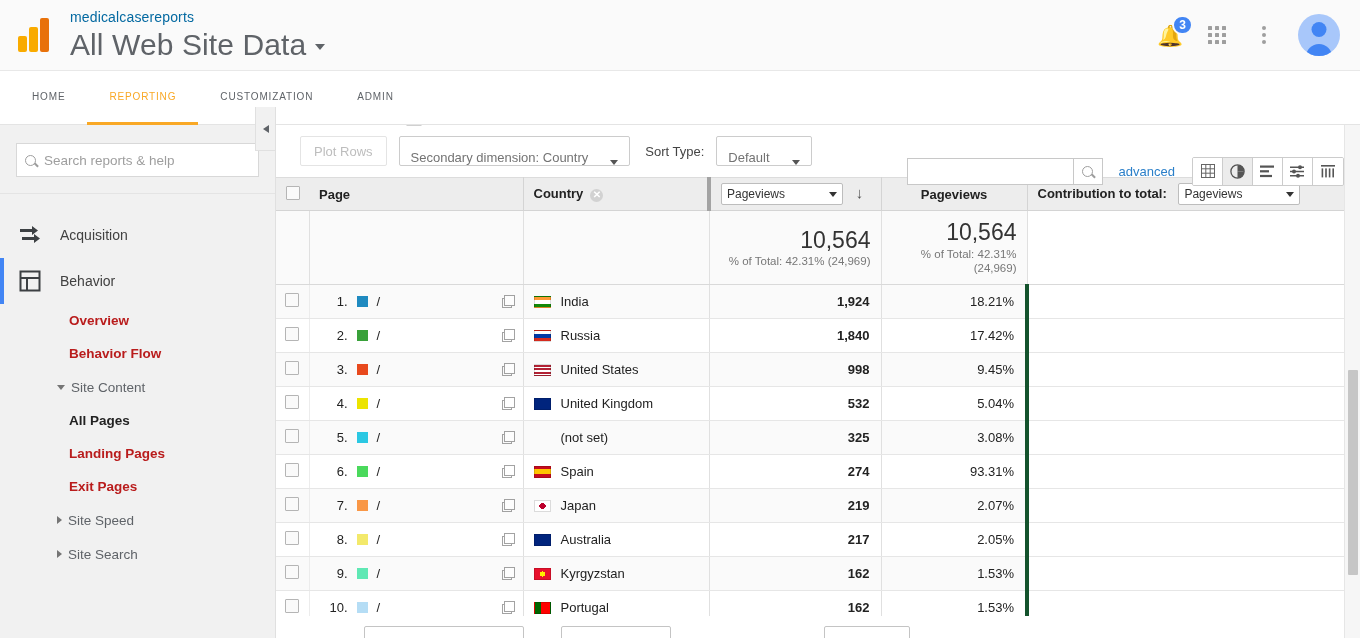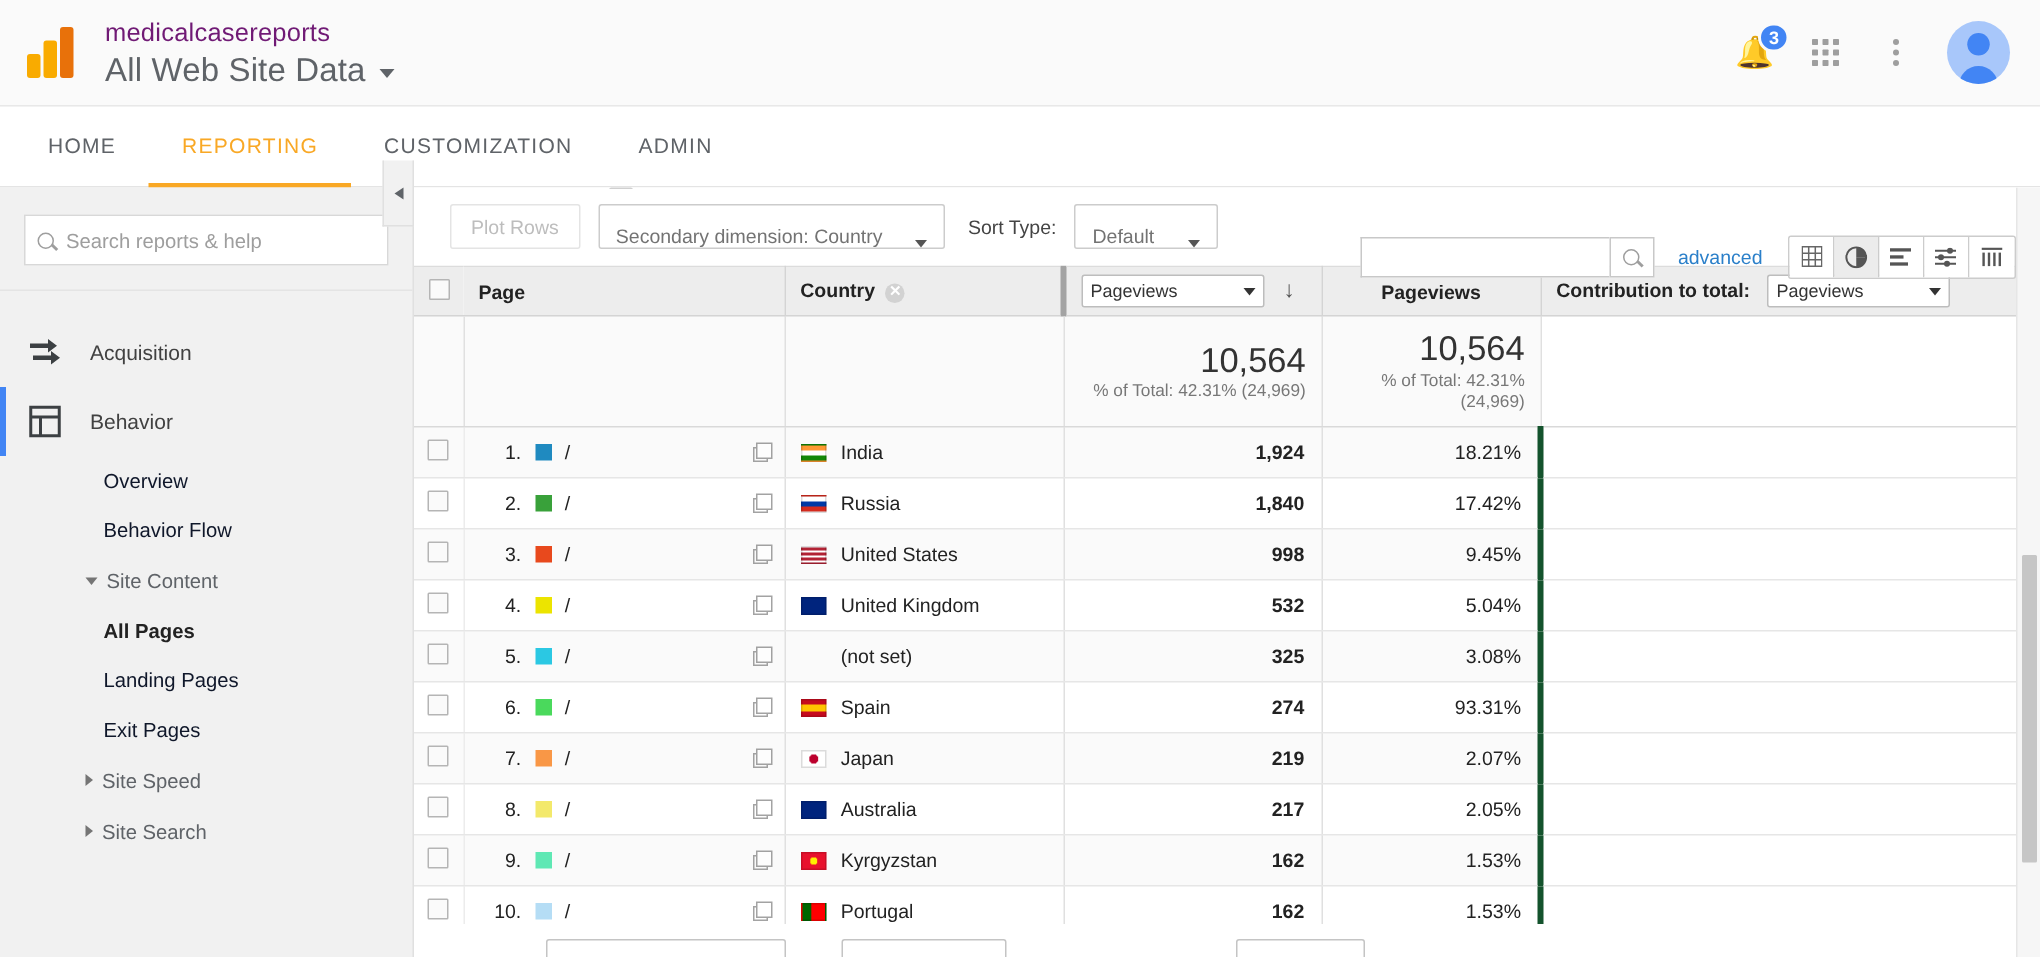"medicalcasereports" .acct-name { color: #701a75 -> #0369a1; font-size: 17px -> 14px }
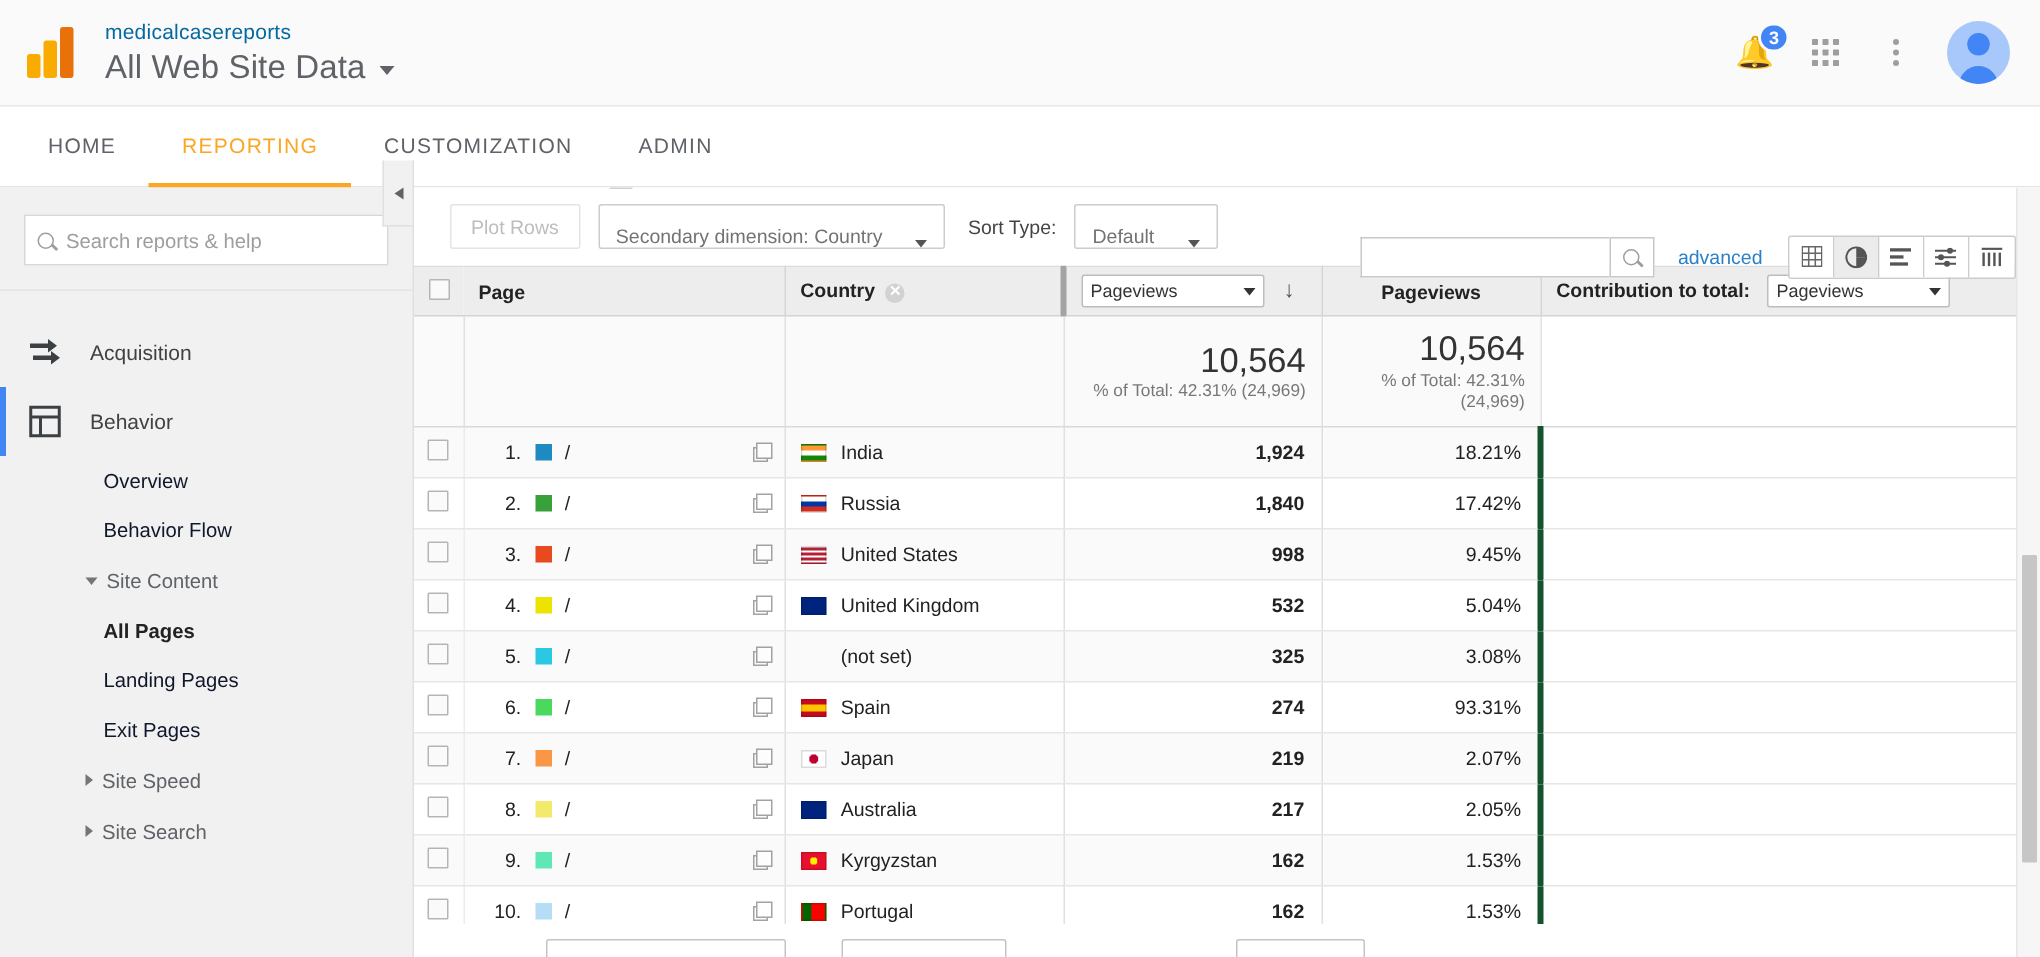"All Web Site Data" .prop-name { font-size: 22px -> 30px }
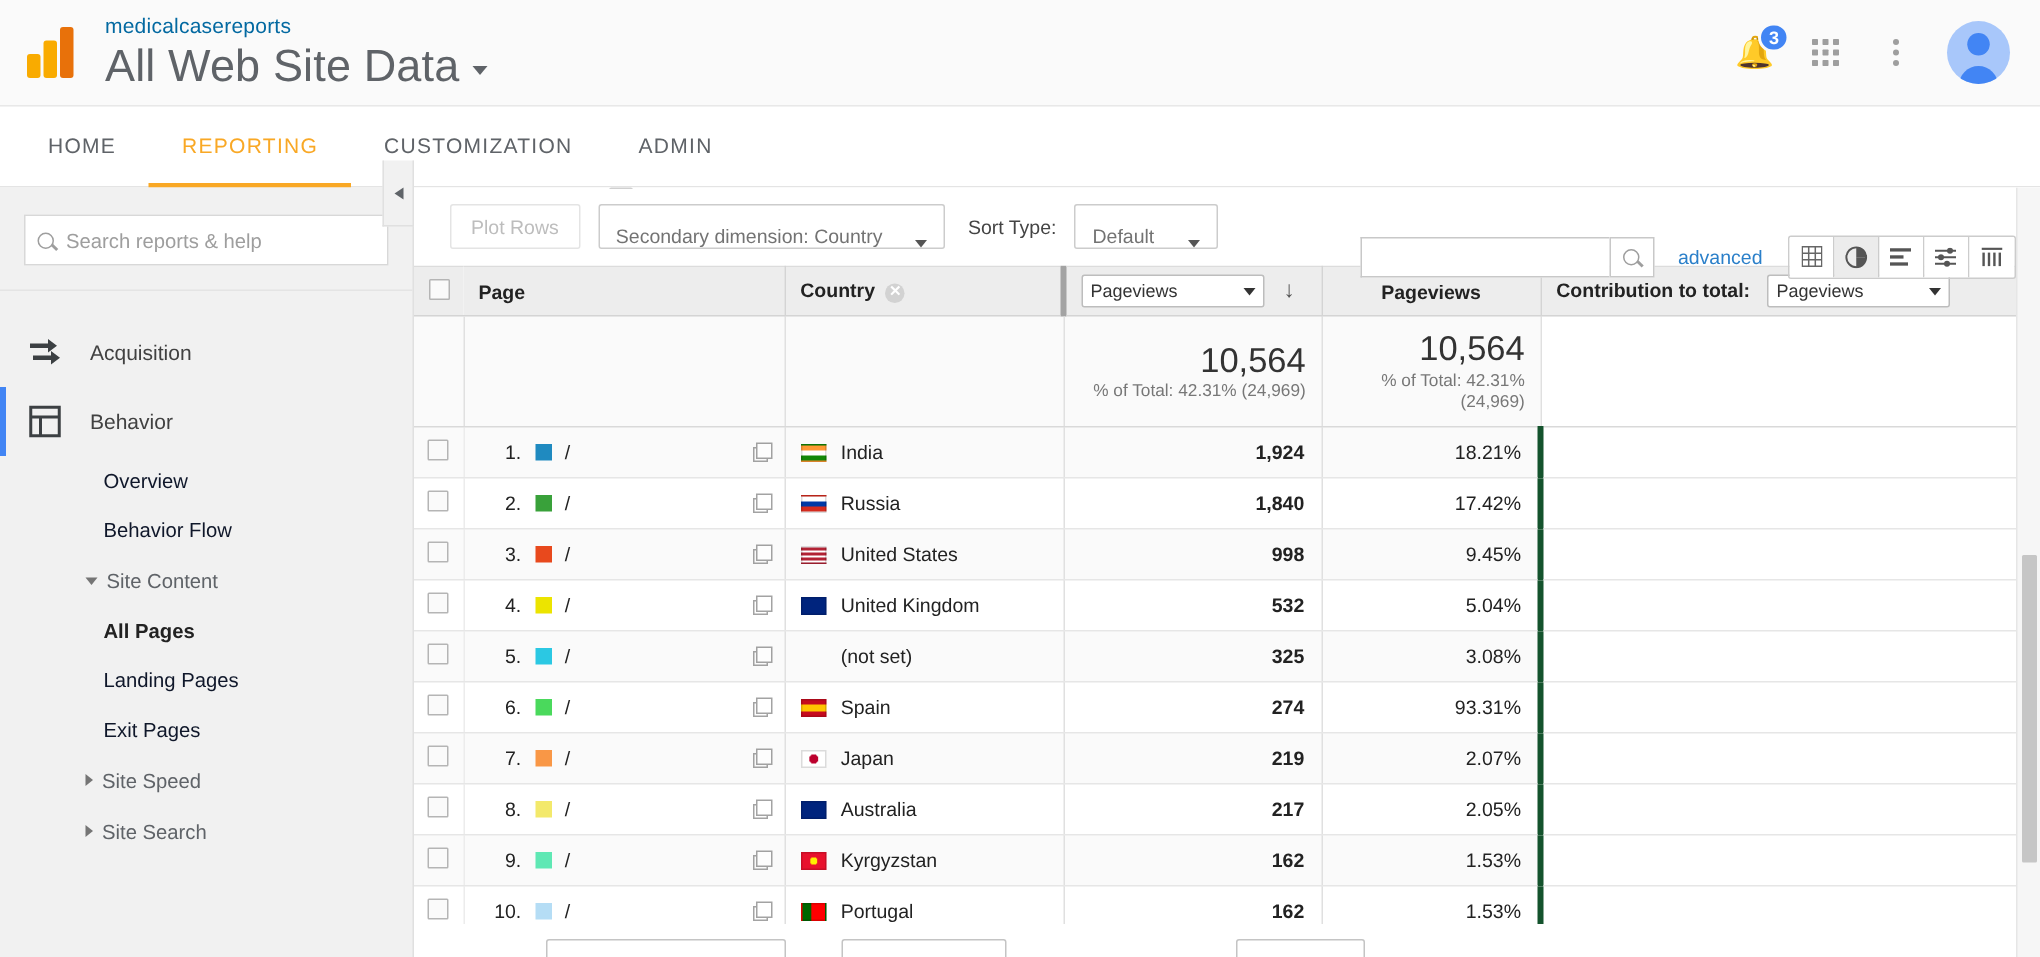"HOME" .navtab { font-size: 14px -> 10px }
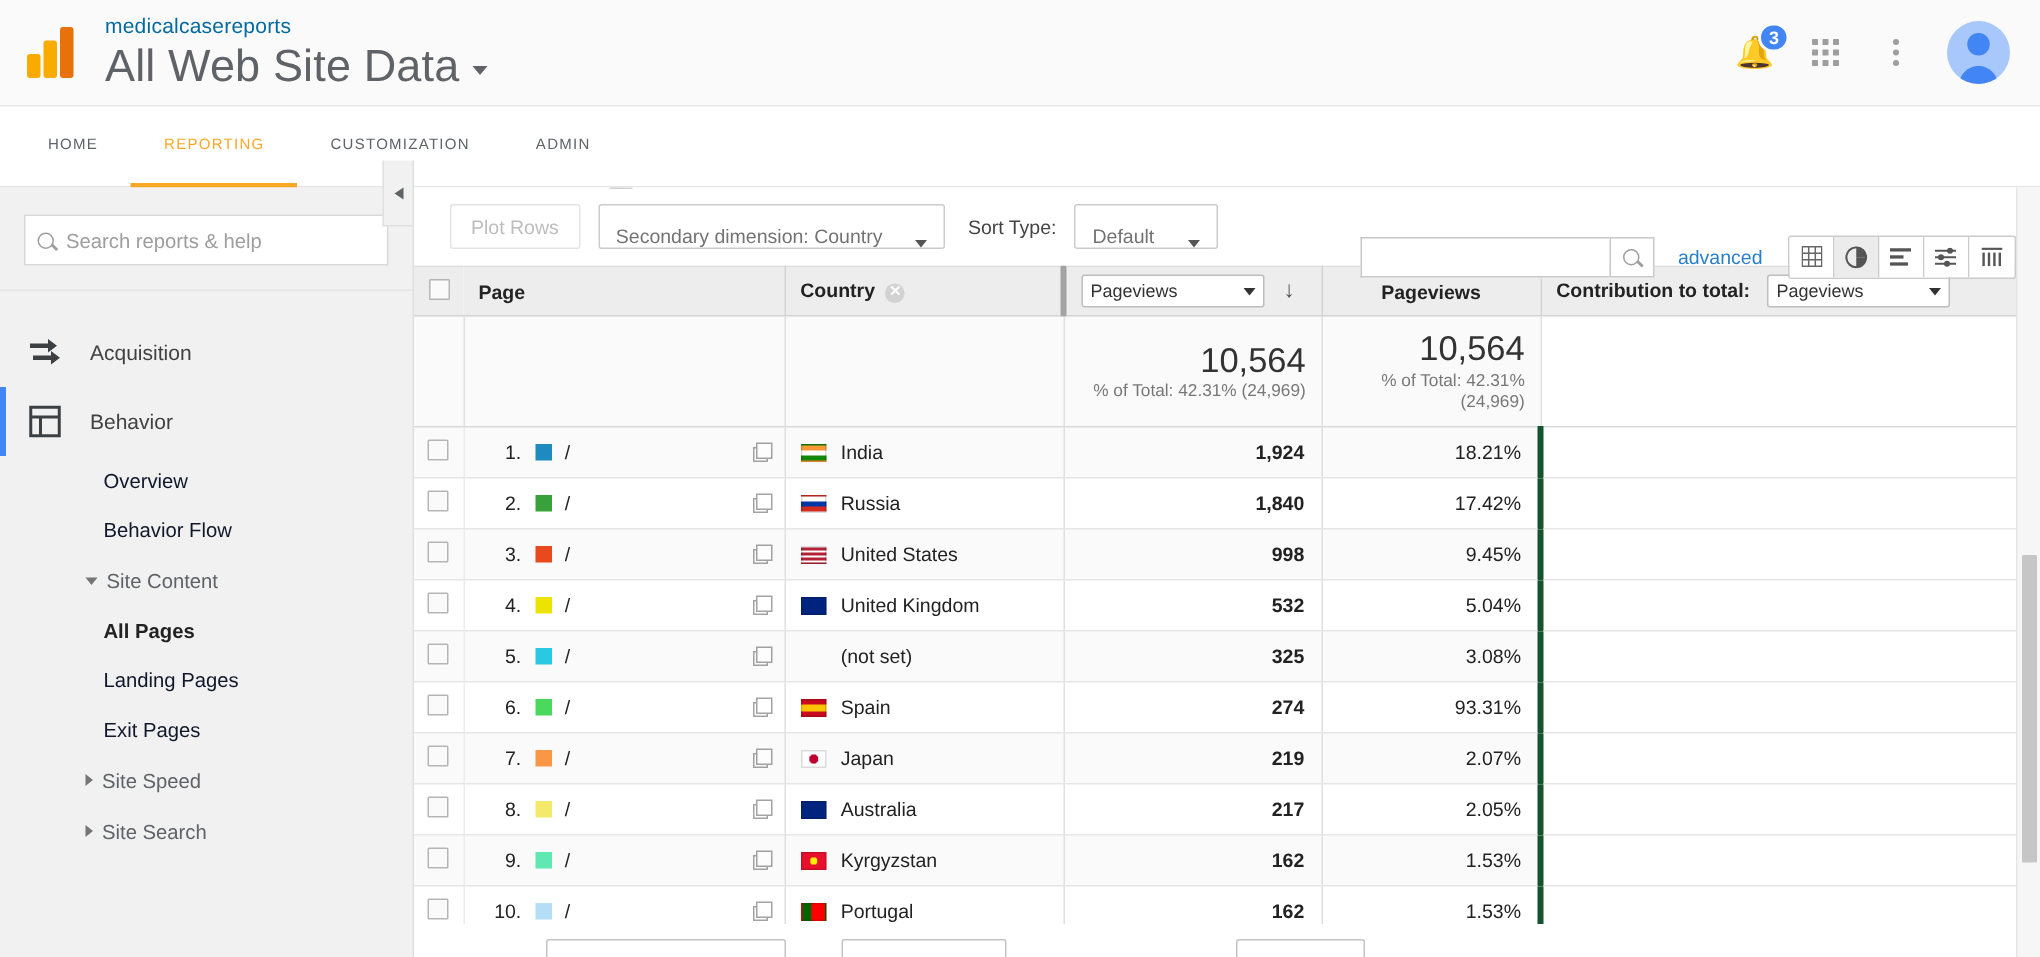"Overview" .nav-sub { color: #0f172a -> #b91c1c; font-weight: none -> bold }
